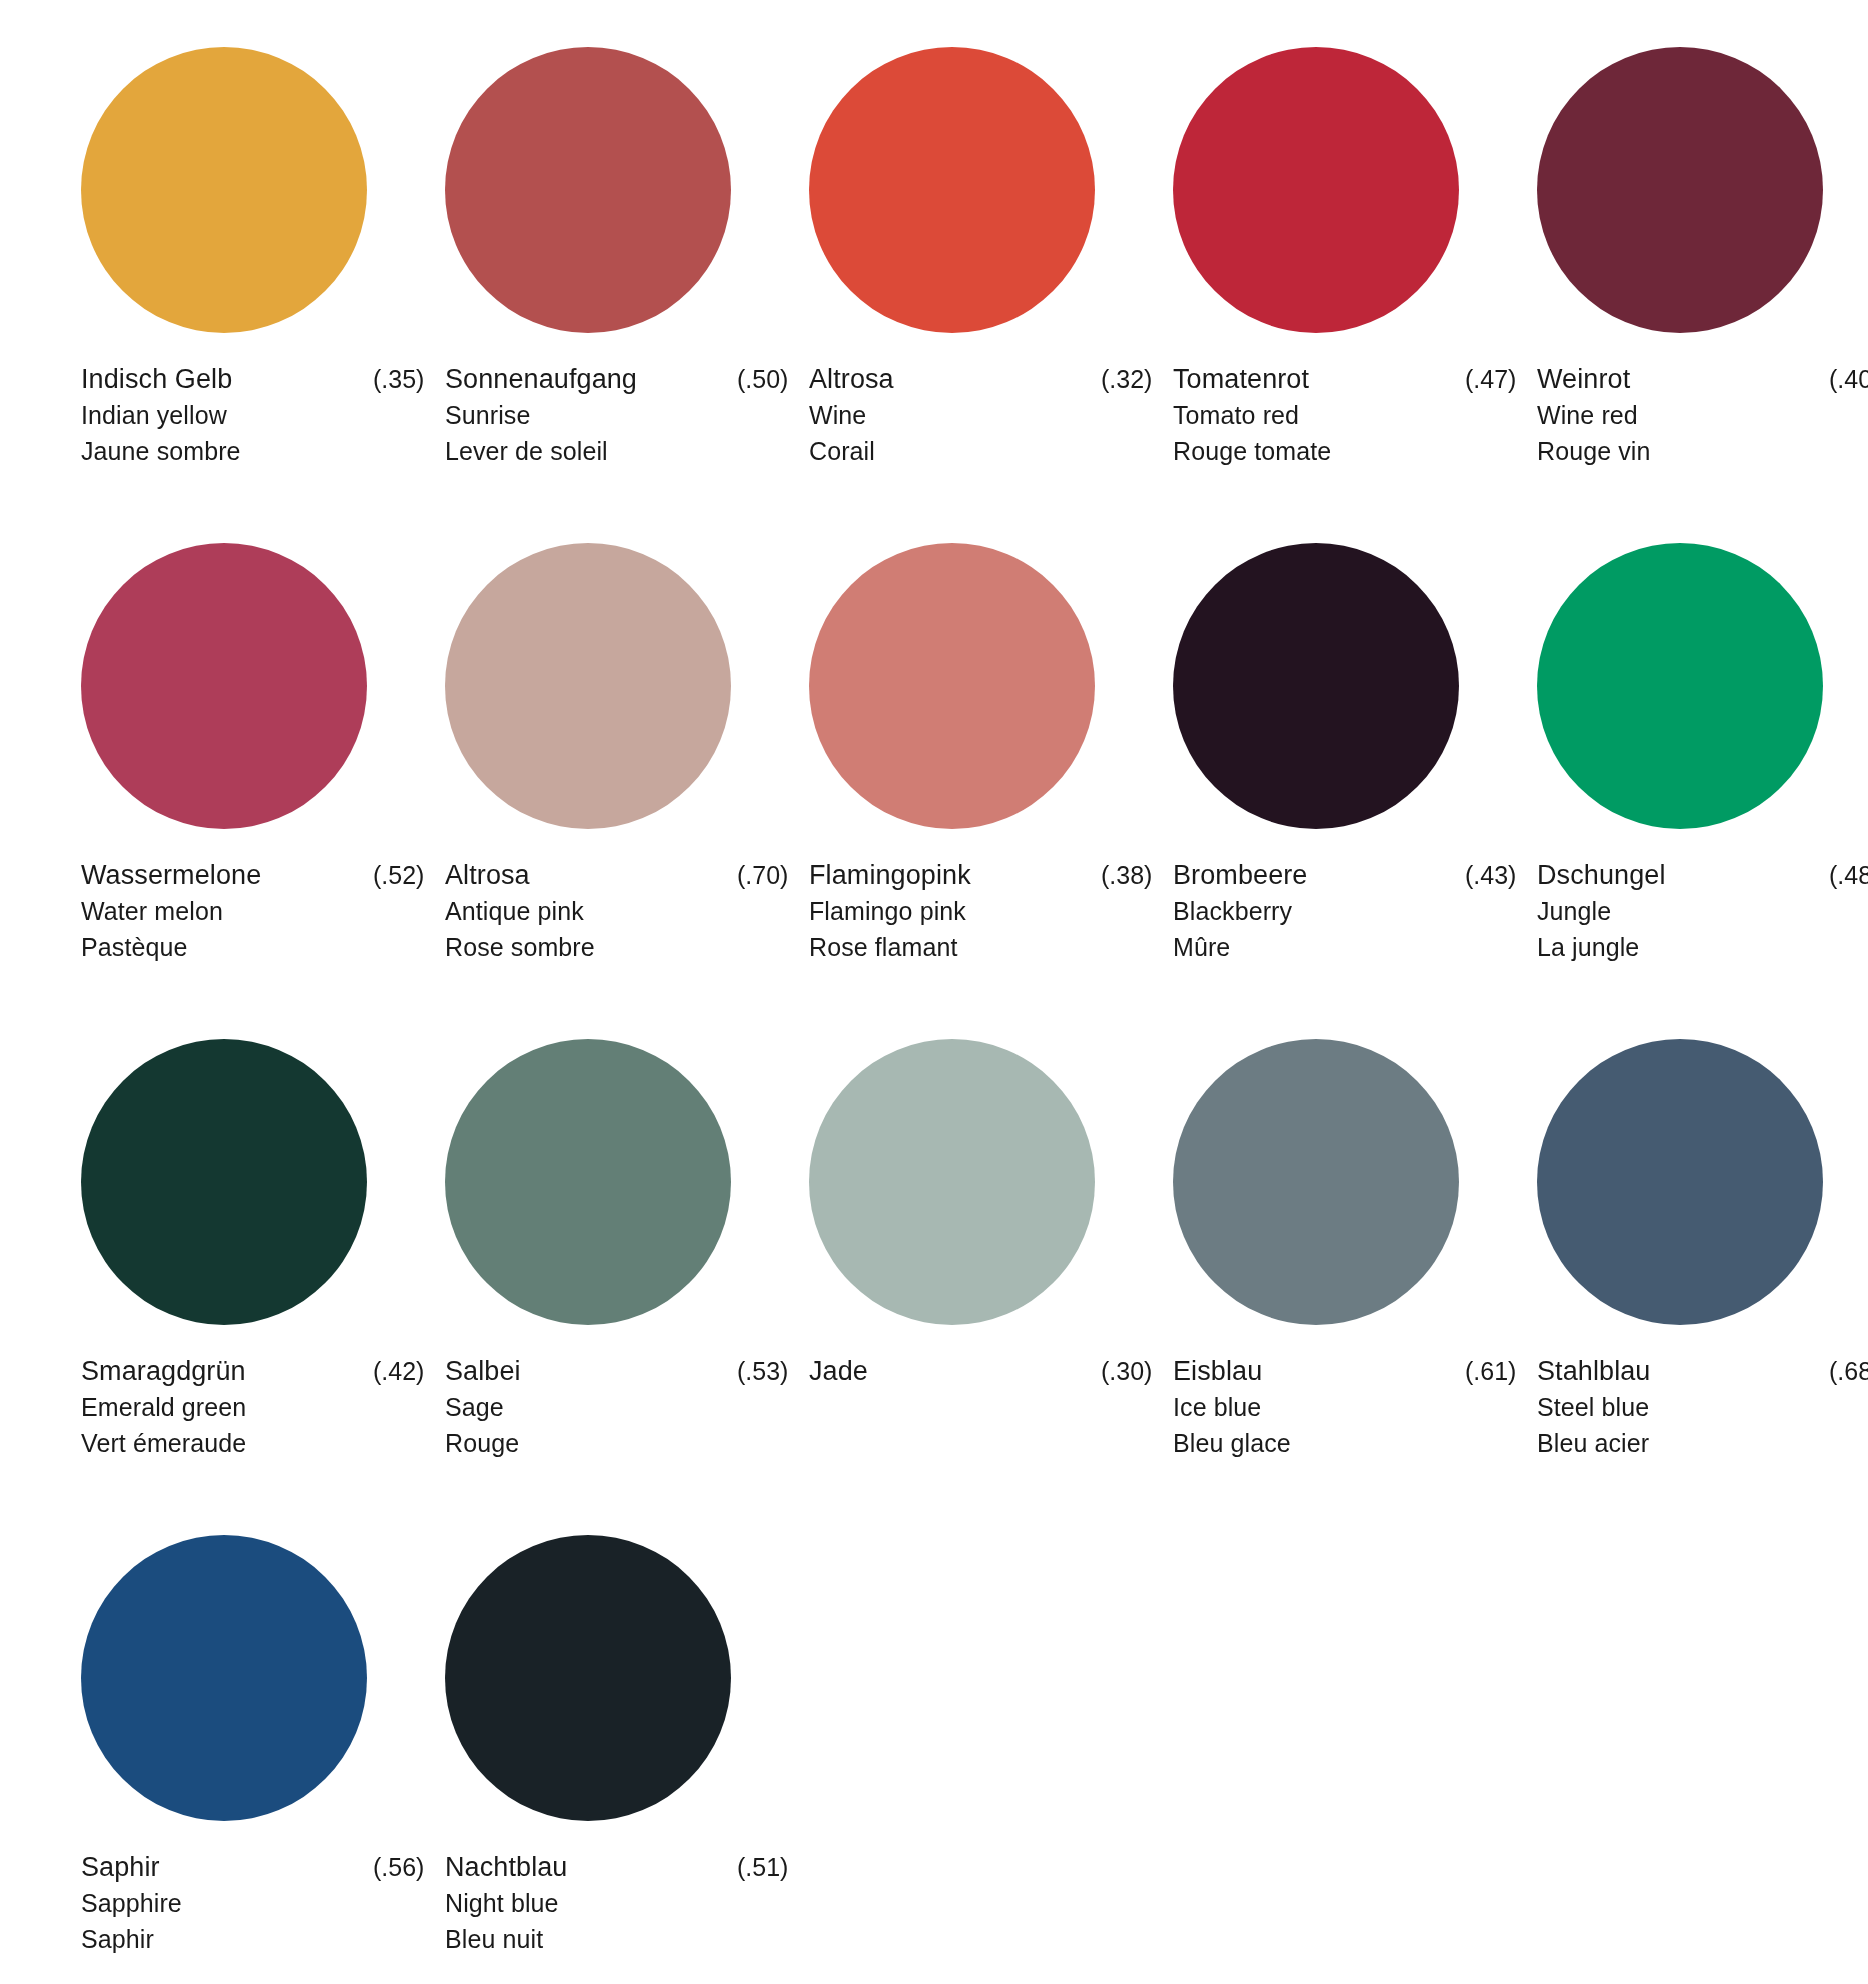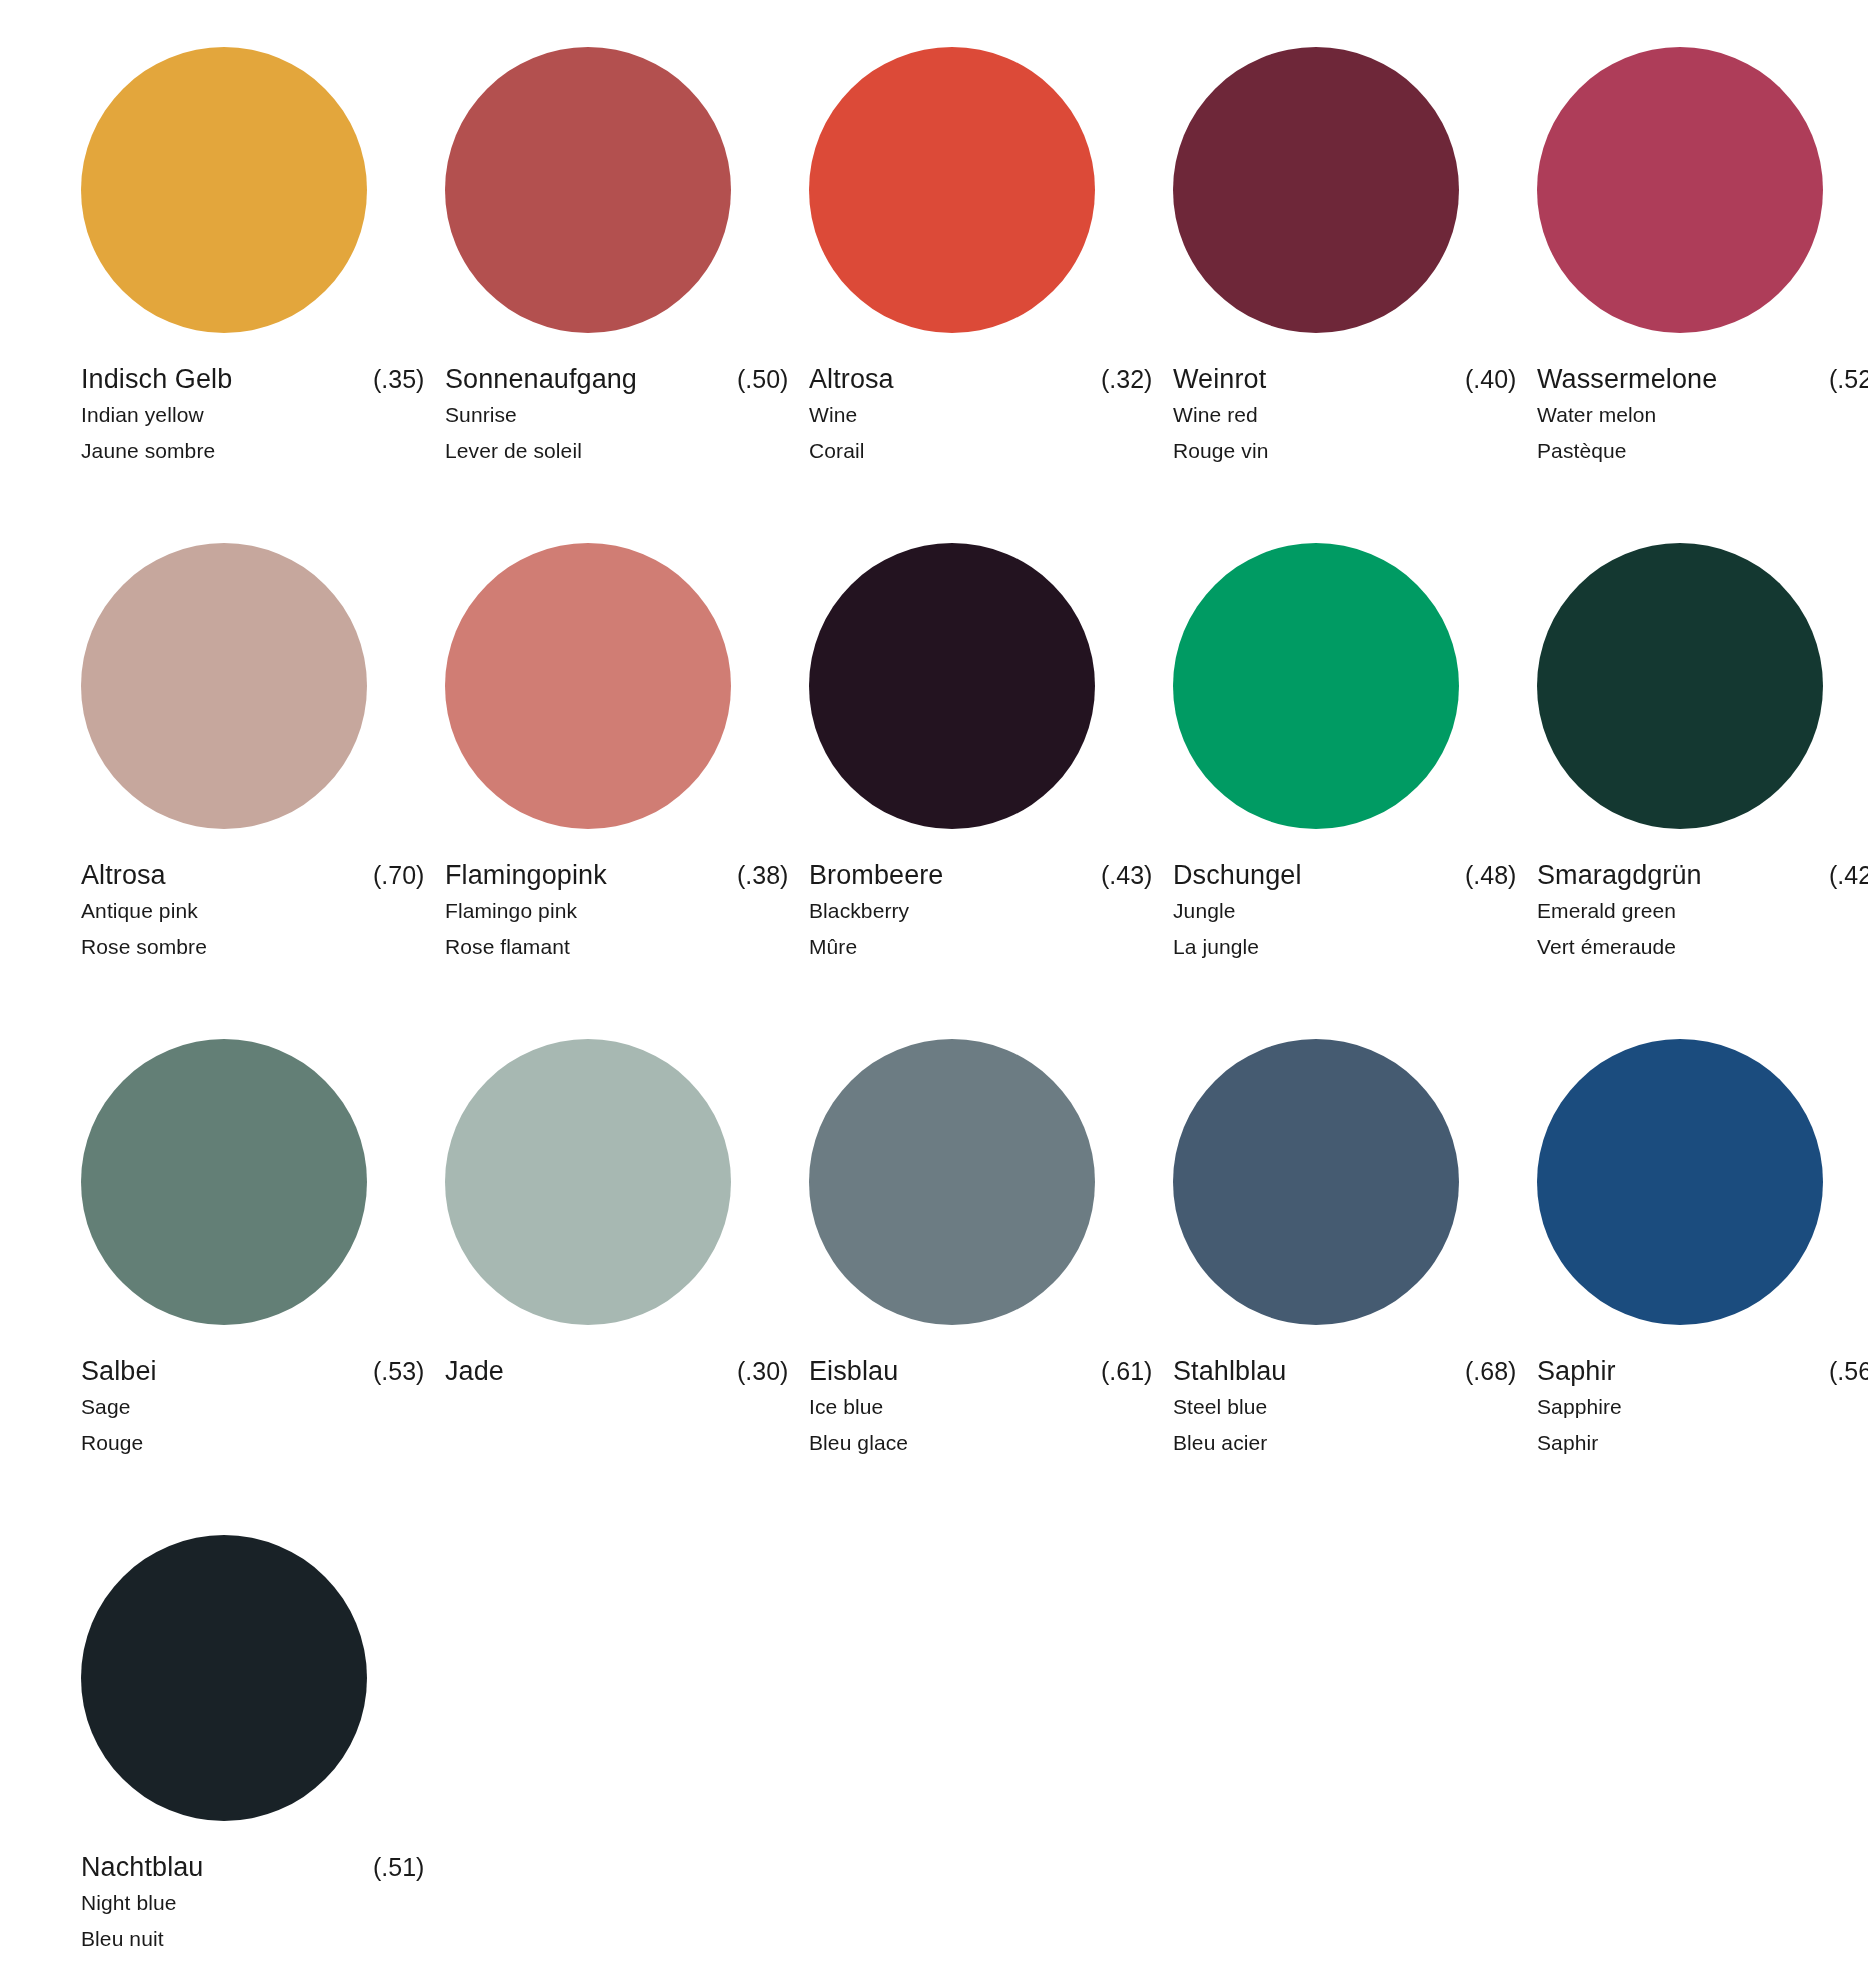"Tomatenrot" div.swatch-cell { html: none -> <div> <div></div> <div> <div> <span>Tomatenrot</span> <span>(.47)</span> </div> <div>Tomato red</div> <div>Rouge tomate</div> </div> </div> }
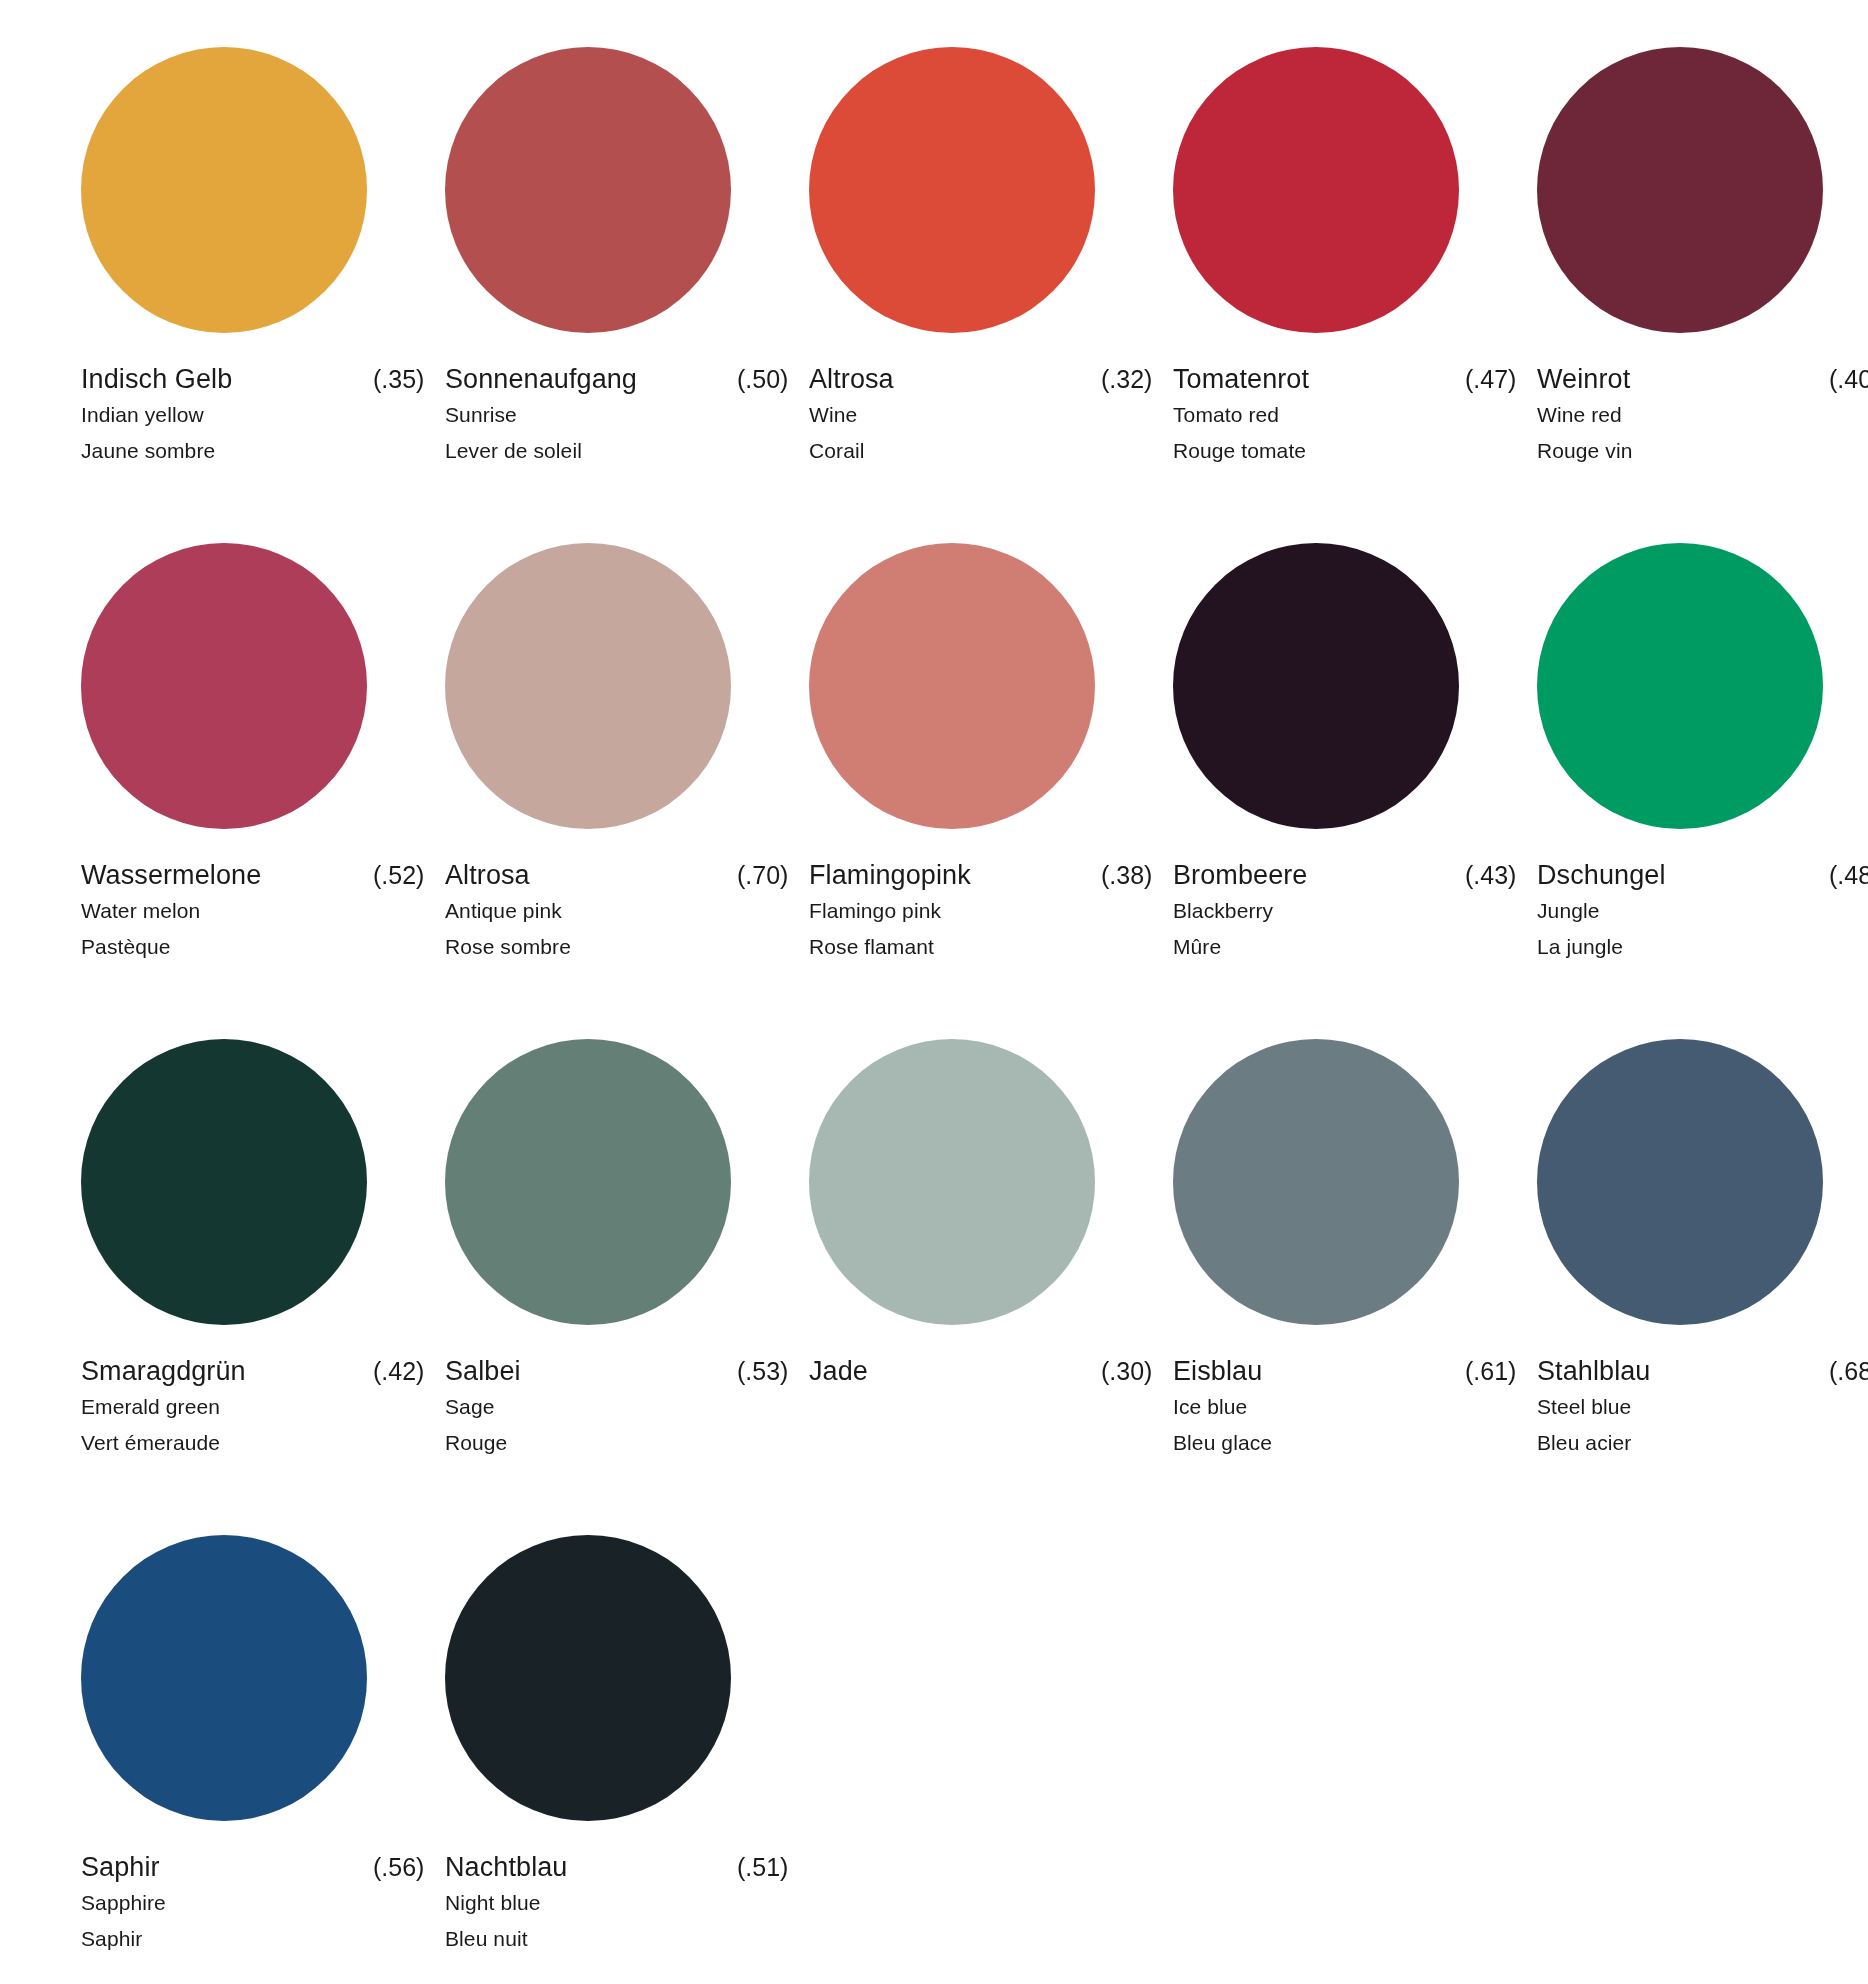"Indian yellow" .name-en, .name-fr { font-size: 21px -> 25px }
